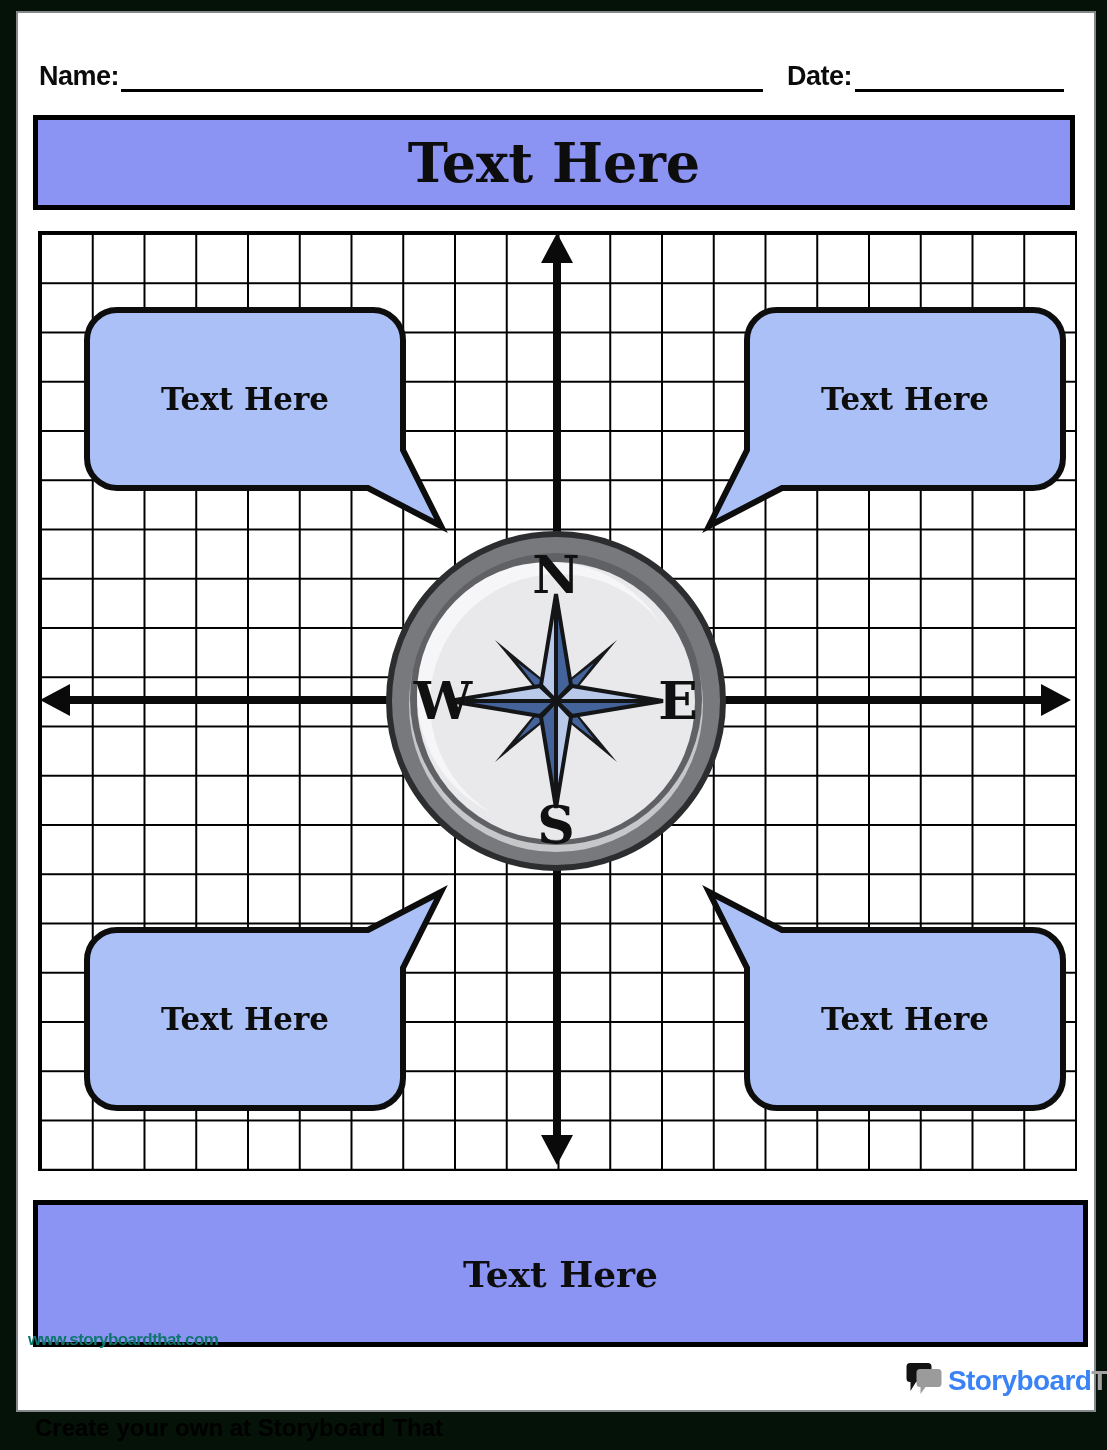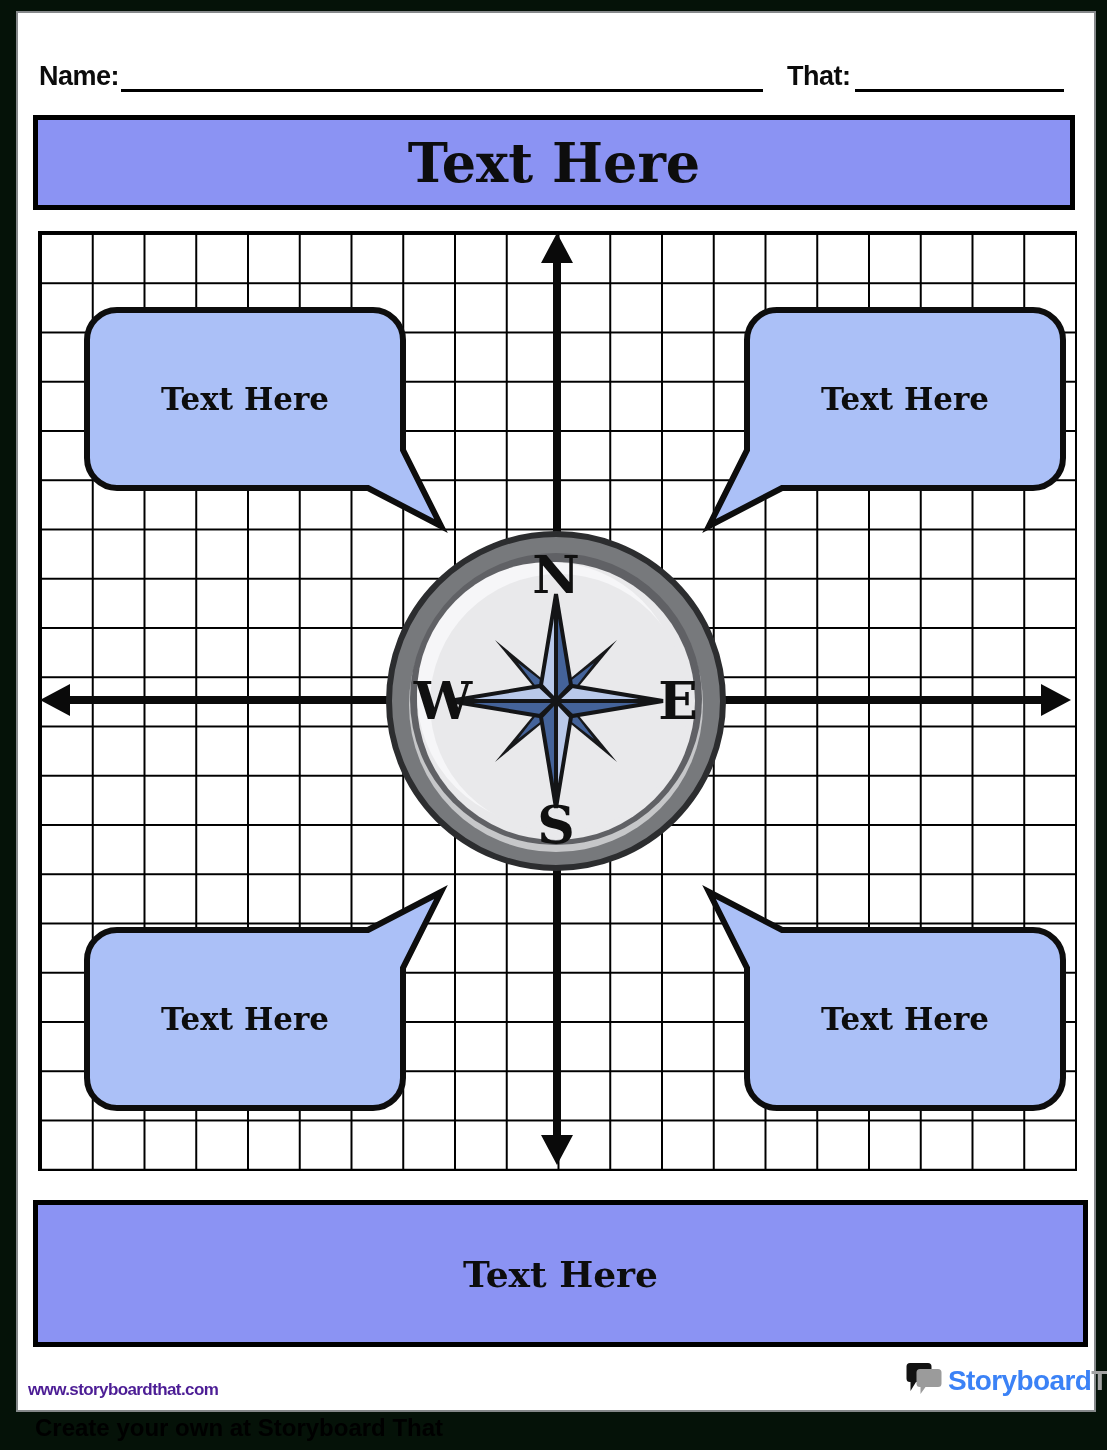"That:" div.hdr-label { text: That -> Date }
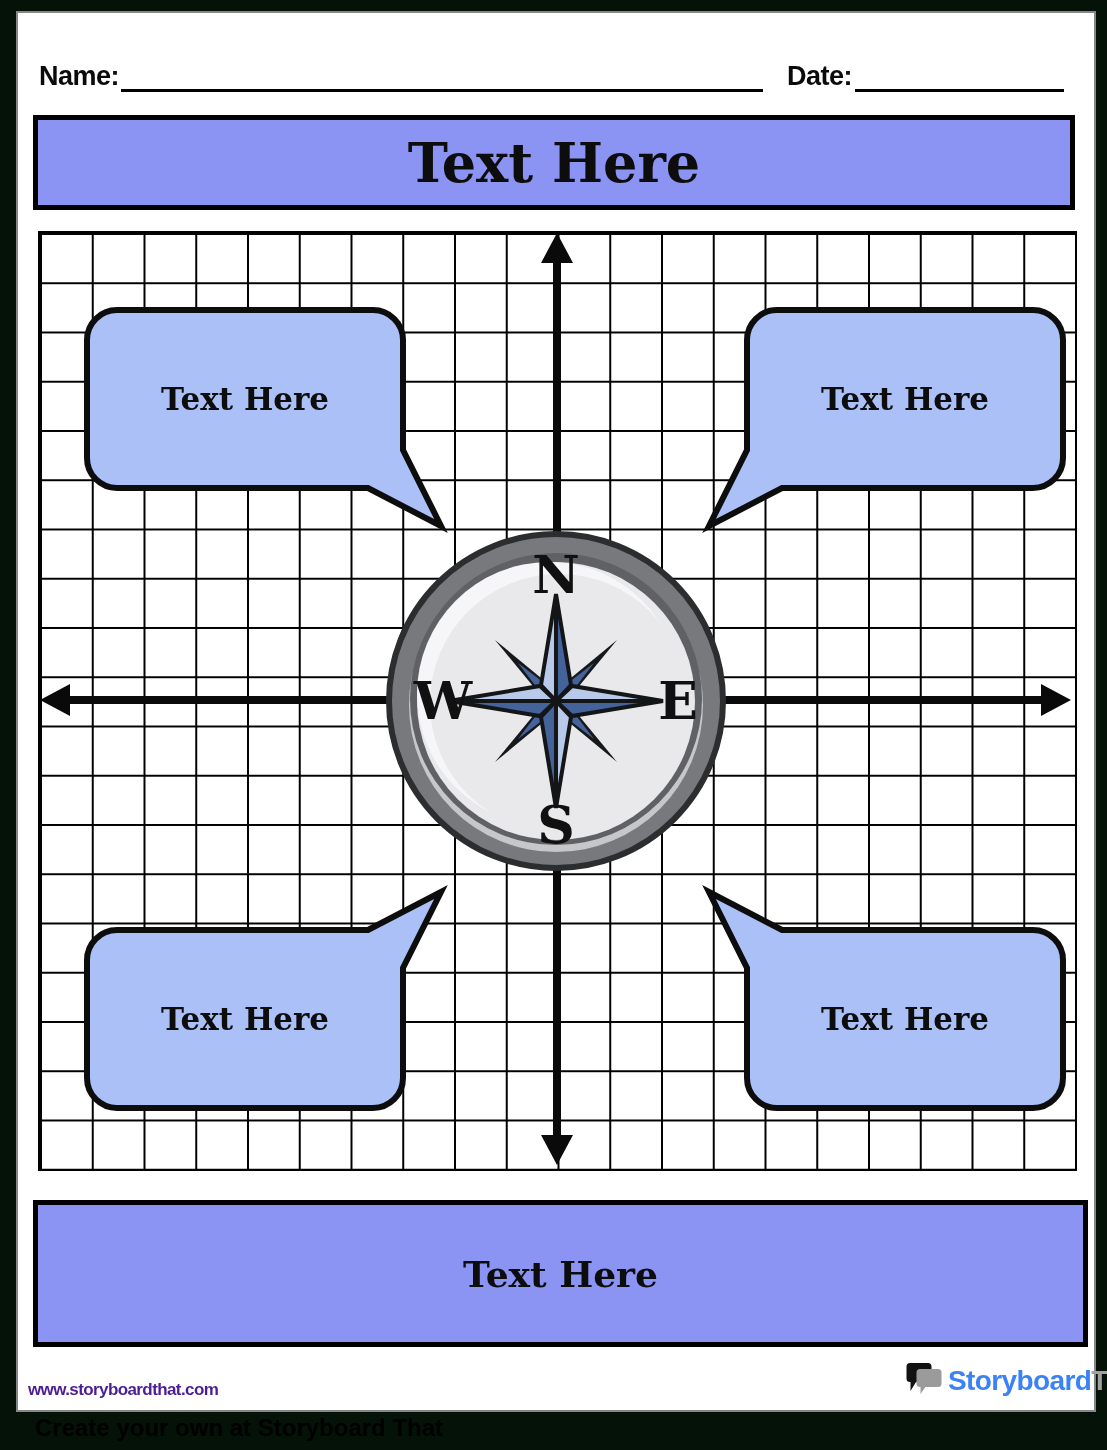"www.storyboardthat.com" .site-url { color: #4c1d95 -> #0f766e; top: 1367px -> 1317px }
